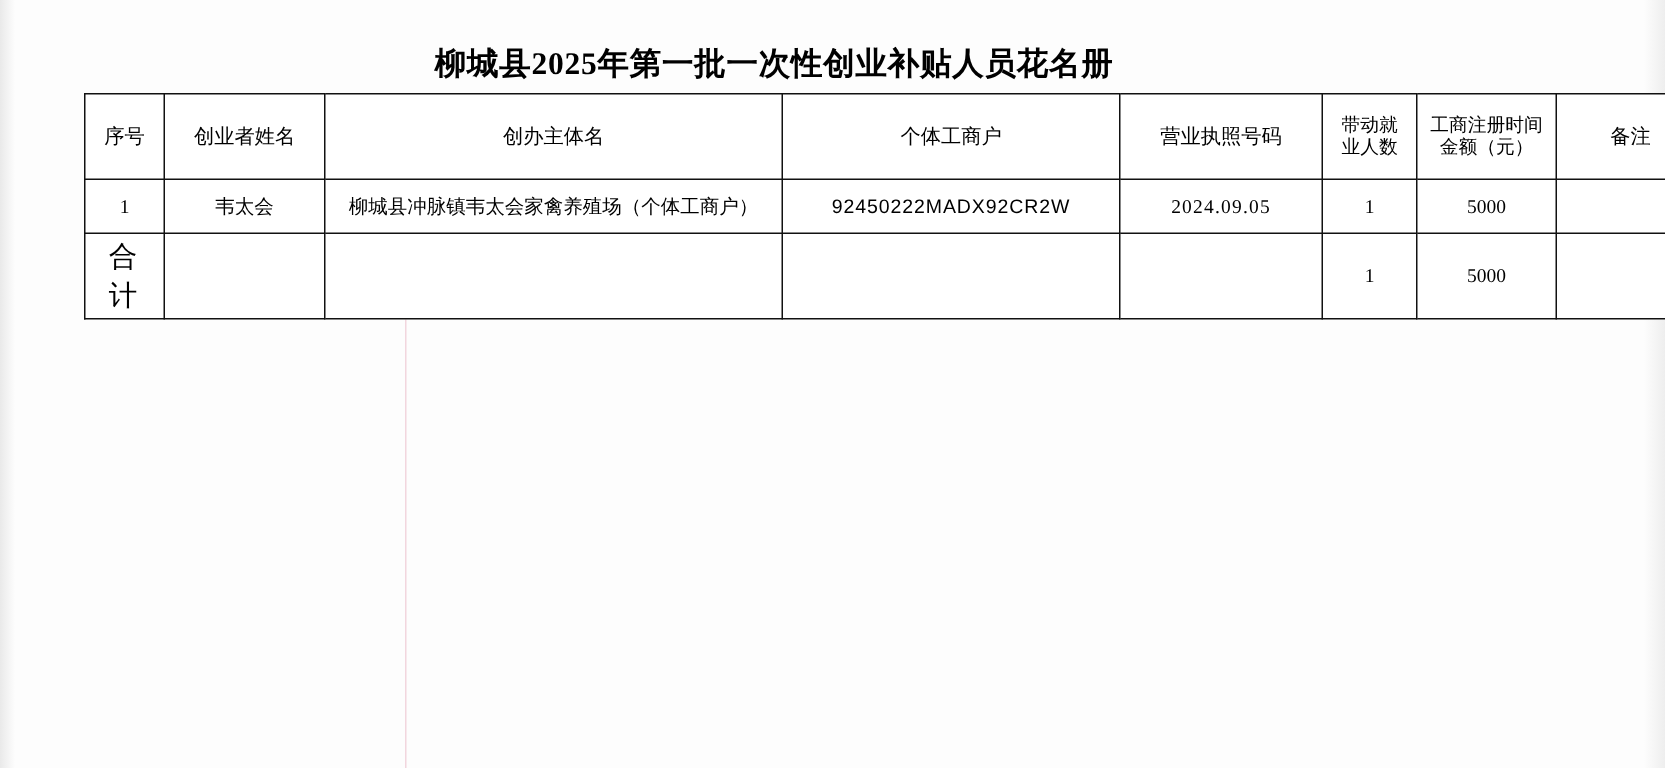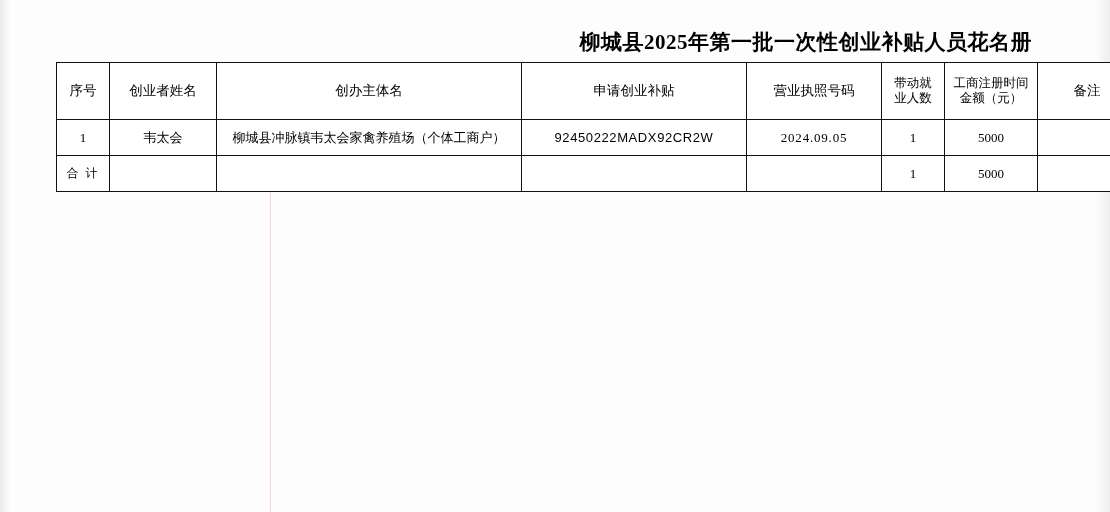"柳城县2025年第一批一次性创业补贴人员花名册" .title { text-align: right -> center }
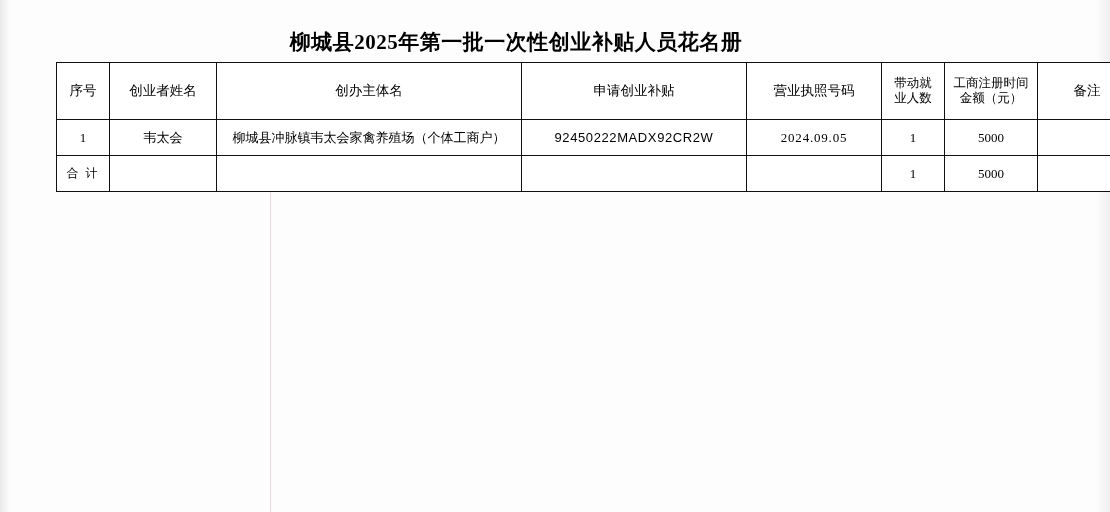"申请创业补贴" td.col-lic { text: 申请创业补贴 -> 个体工商户 }
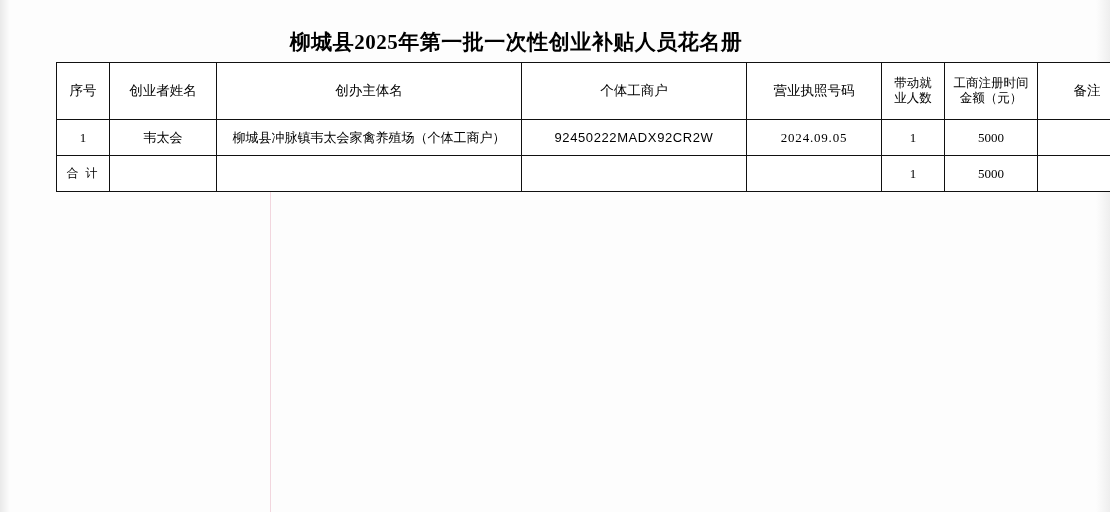"合 计" .total-label { font-size: 12px -> 19px }
